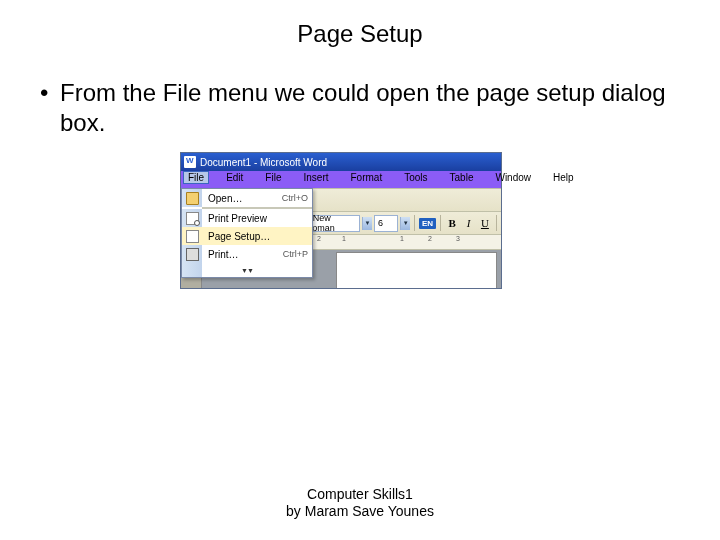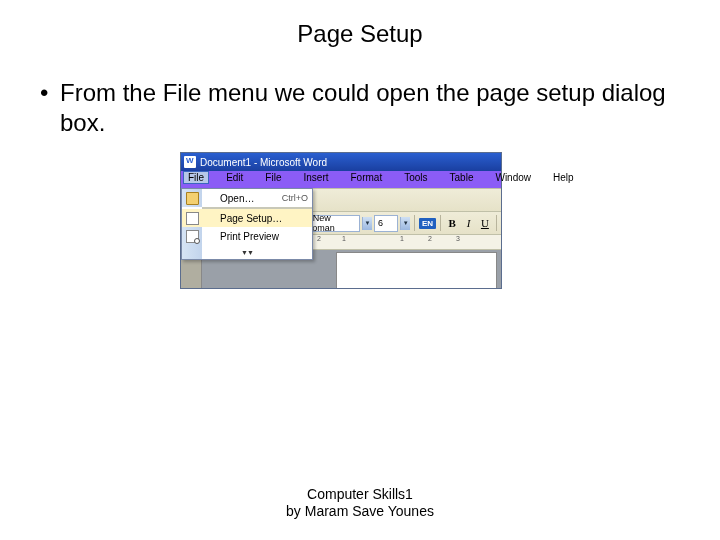"Open…" .fm-label { padding-left: 18px -> 6px }
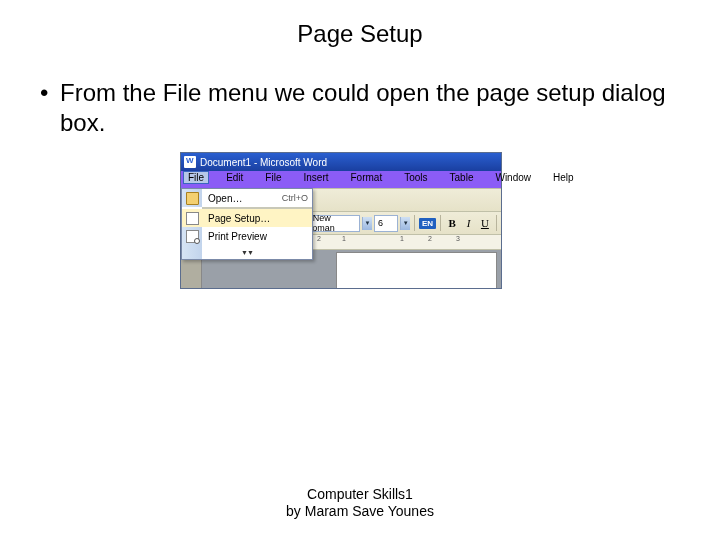"Page Setup…" div.fm-row { order: before "Print Preview" -> after "Print Preview" }
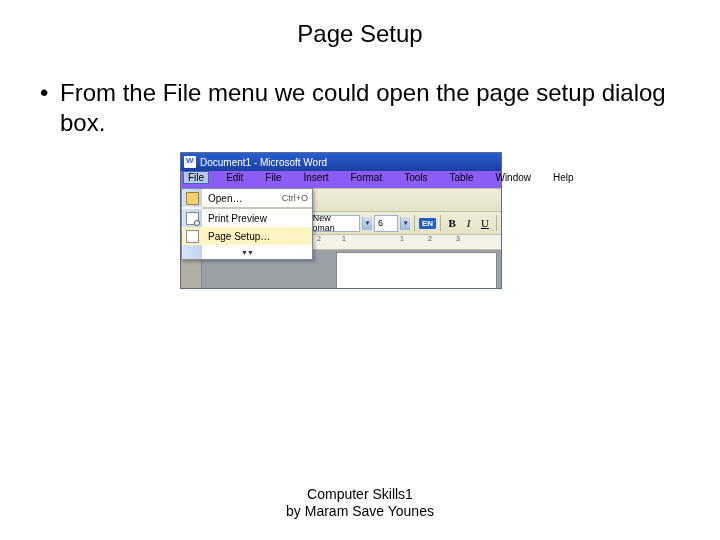"Print…" div.fm-row { html: none -> <div> <span> <span></span> </span> <span>Print…</span> <span>Ctrl+P</span> </div> }
